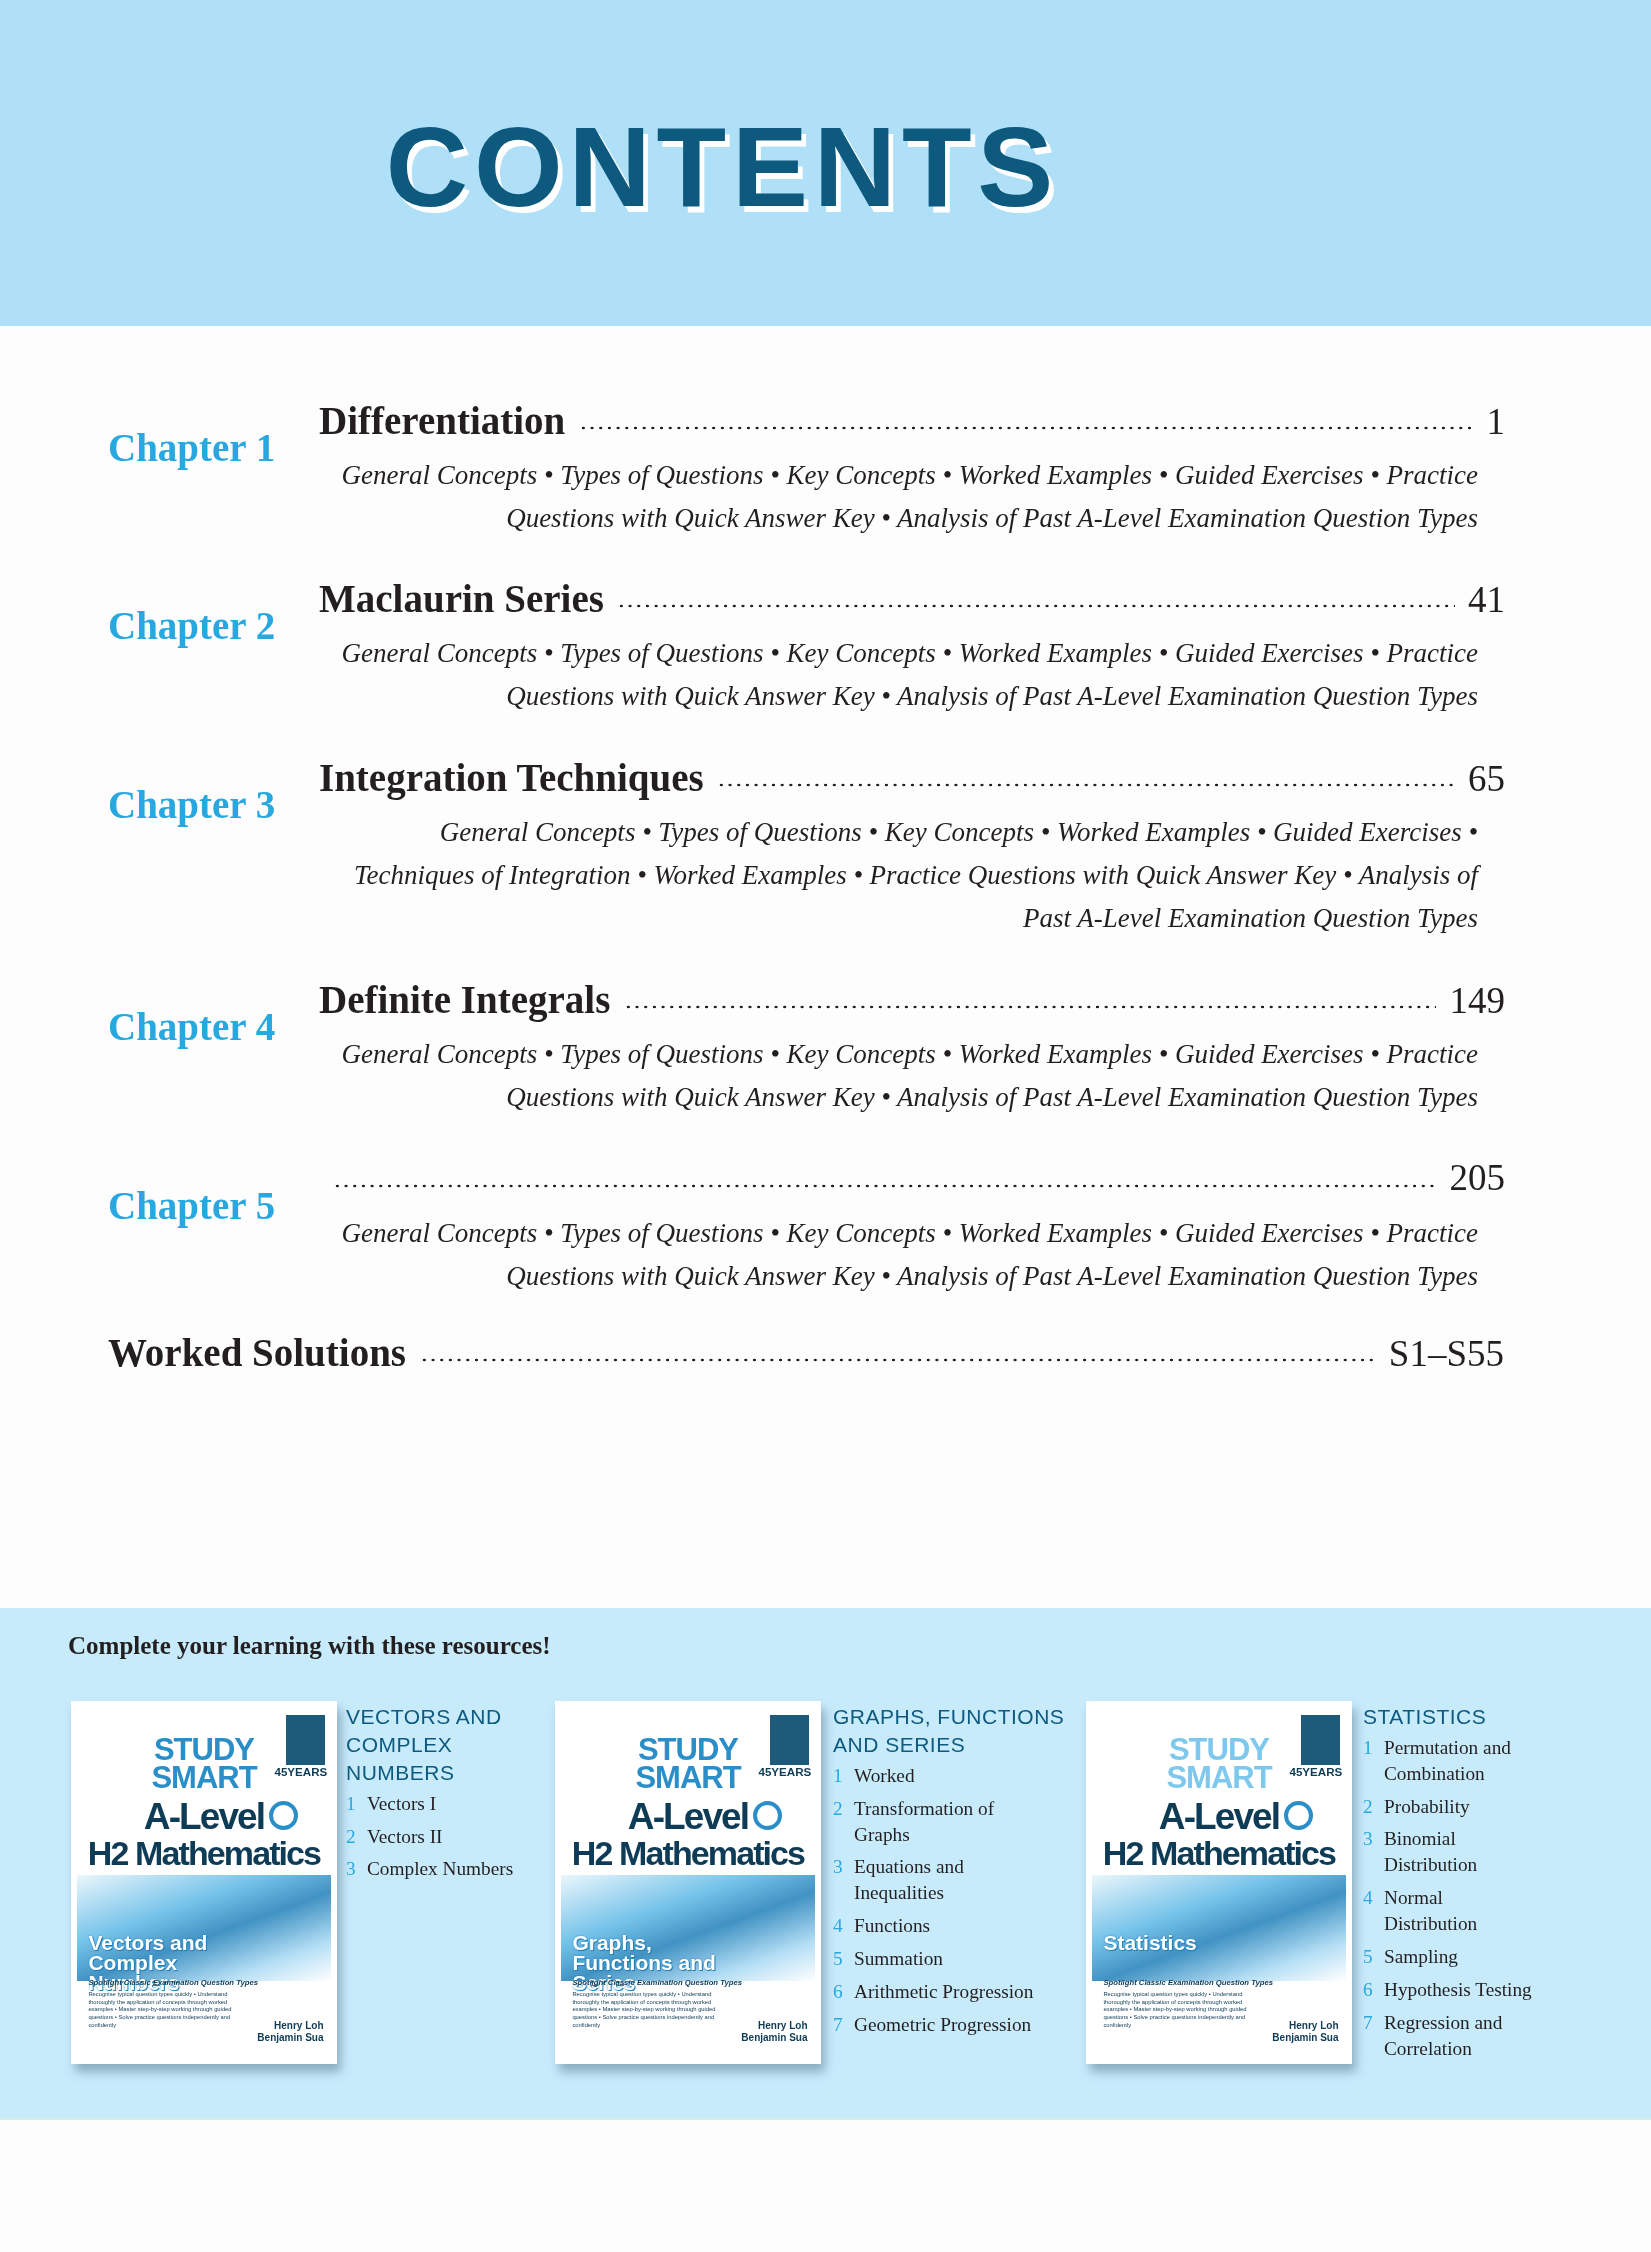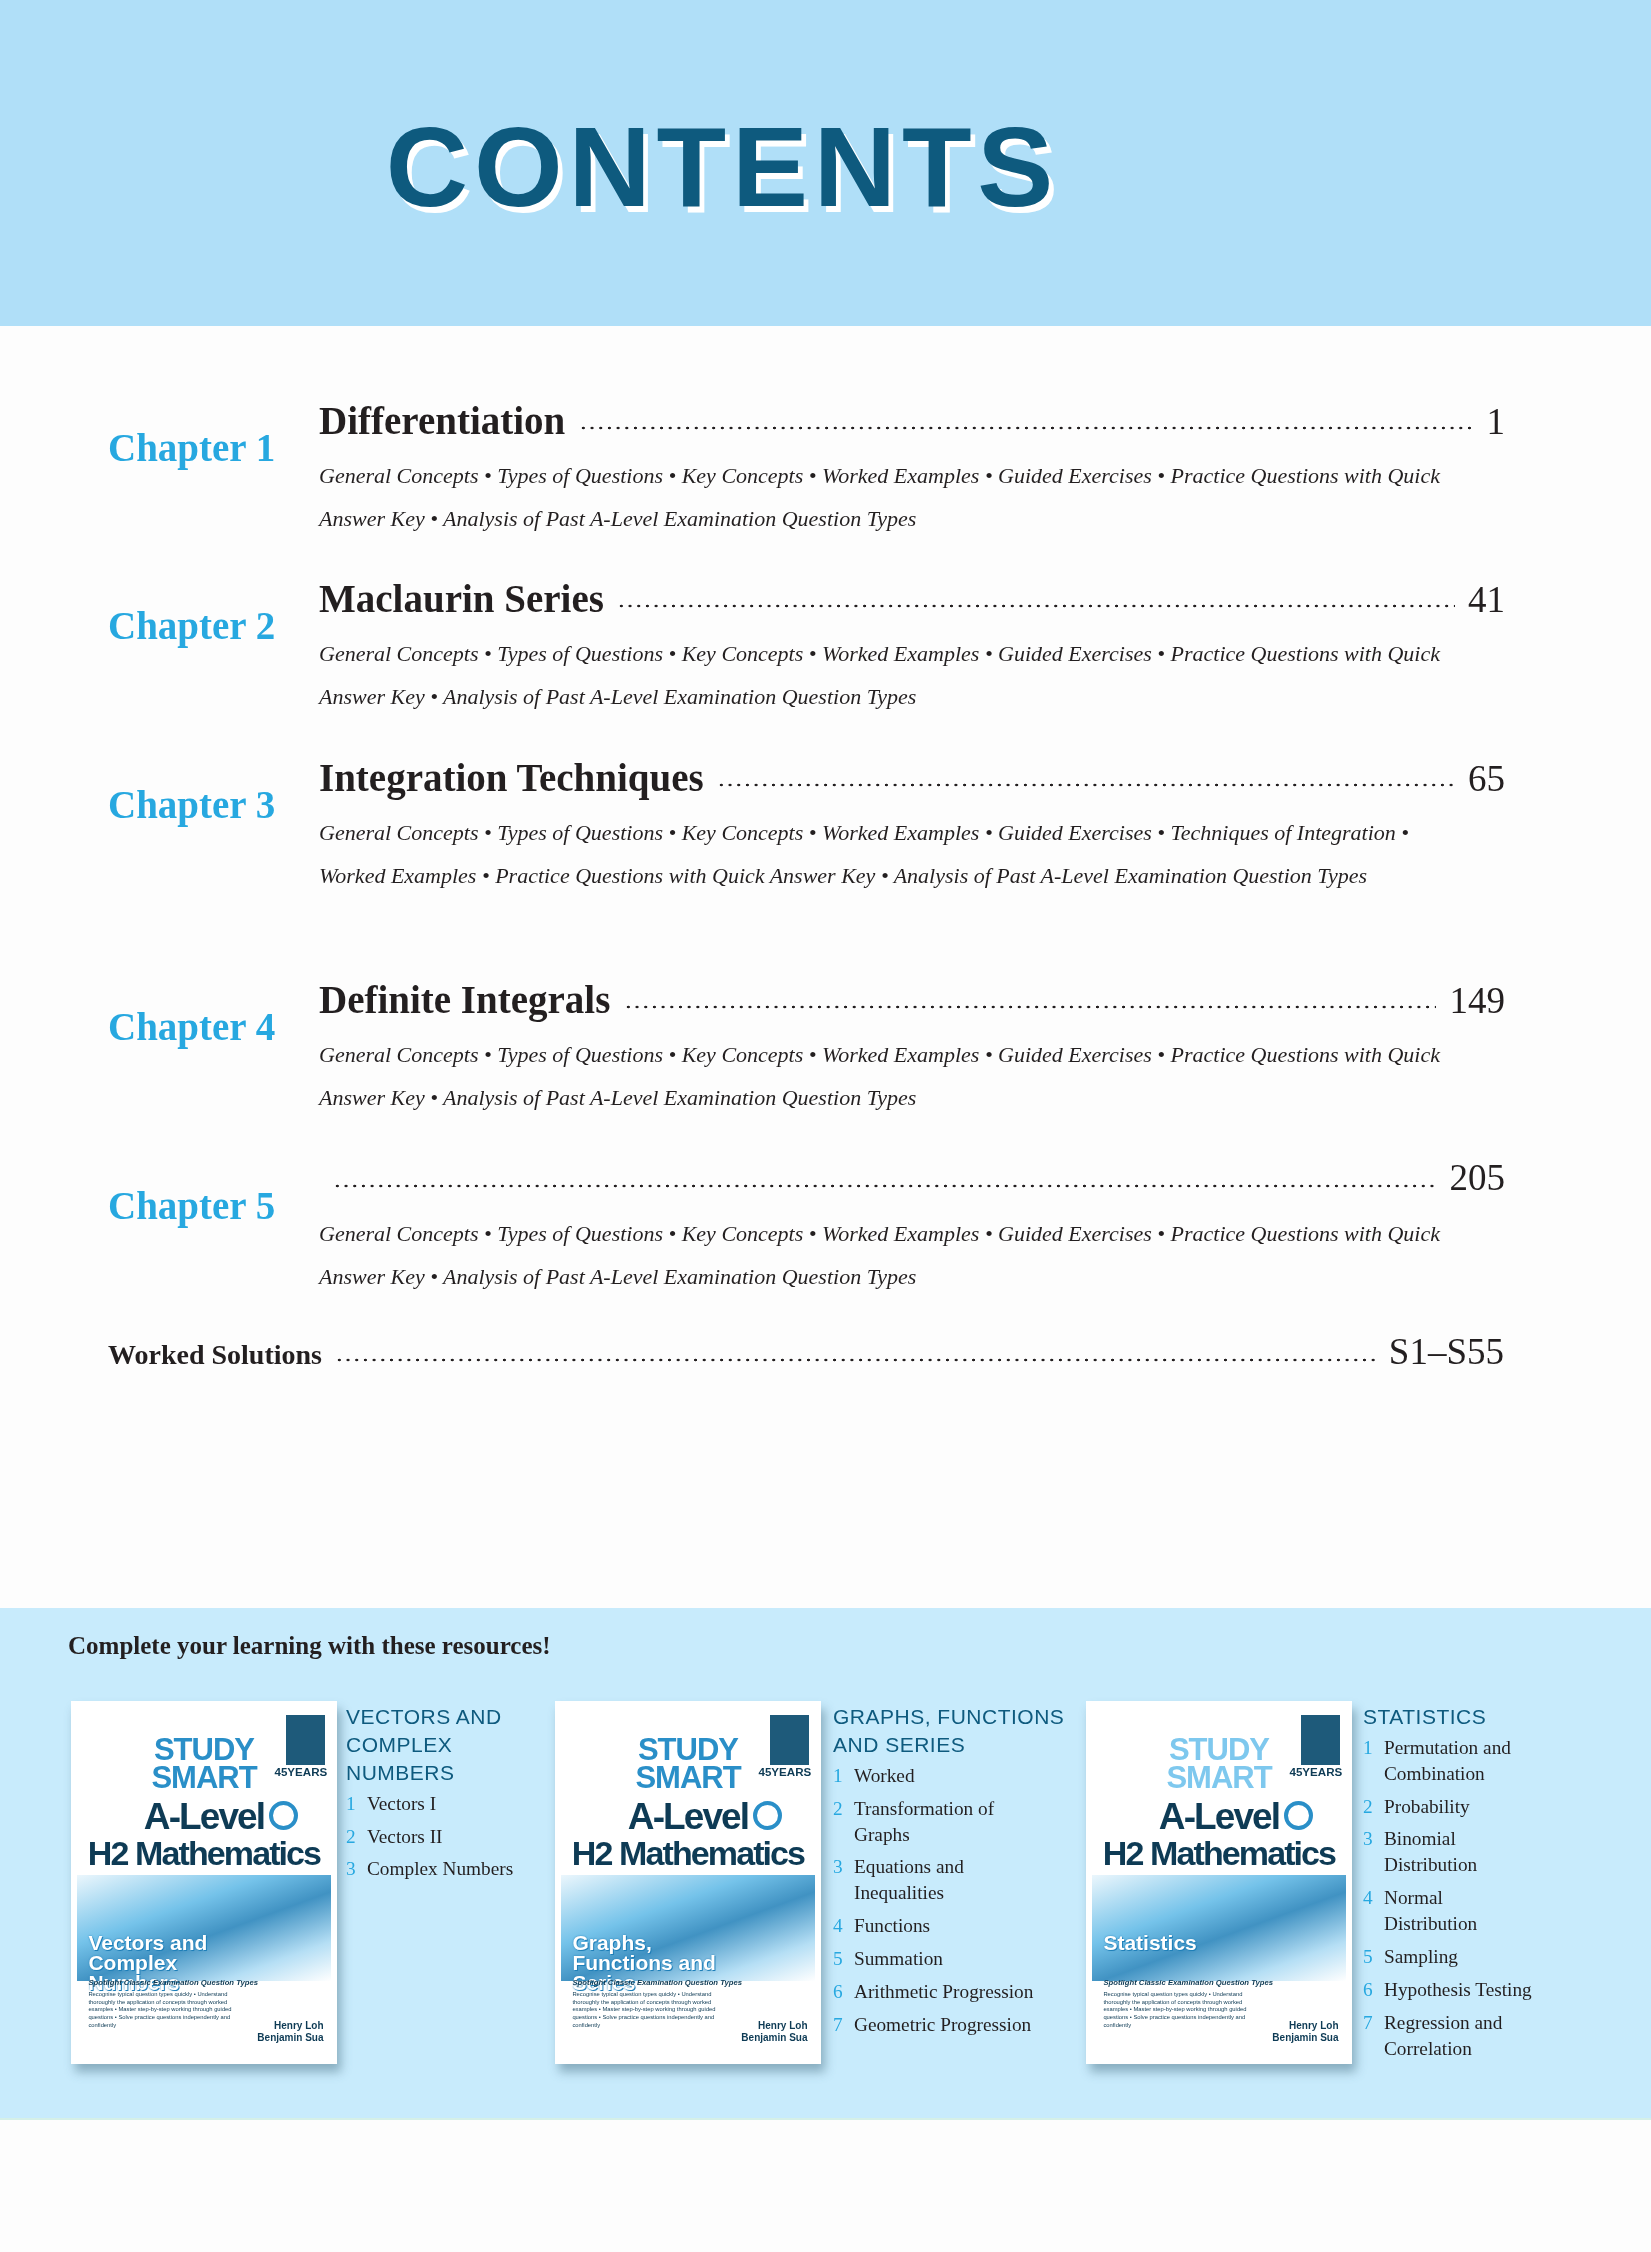"General Concepts • Types of" .ch-desc { font-size: 22px -> 27px; text-align: none -> right }
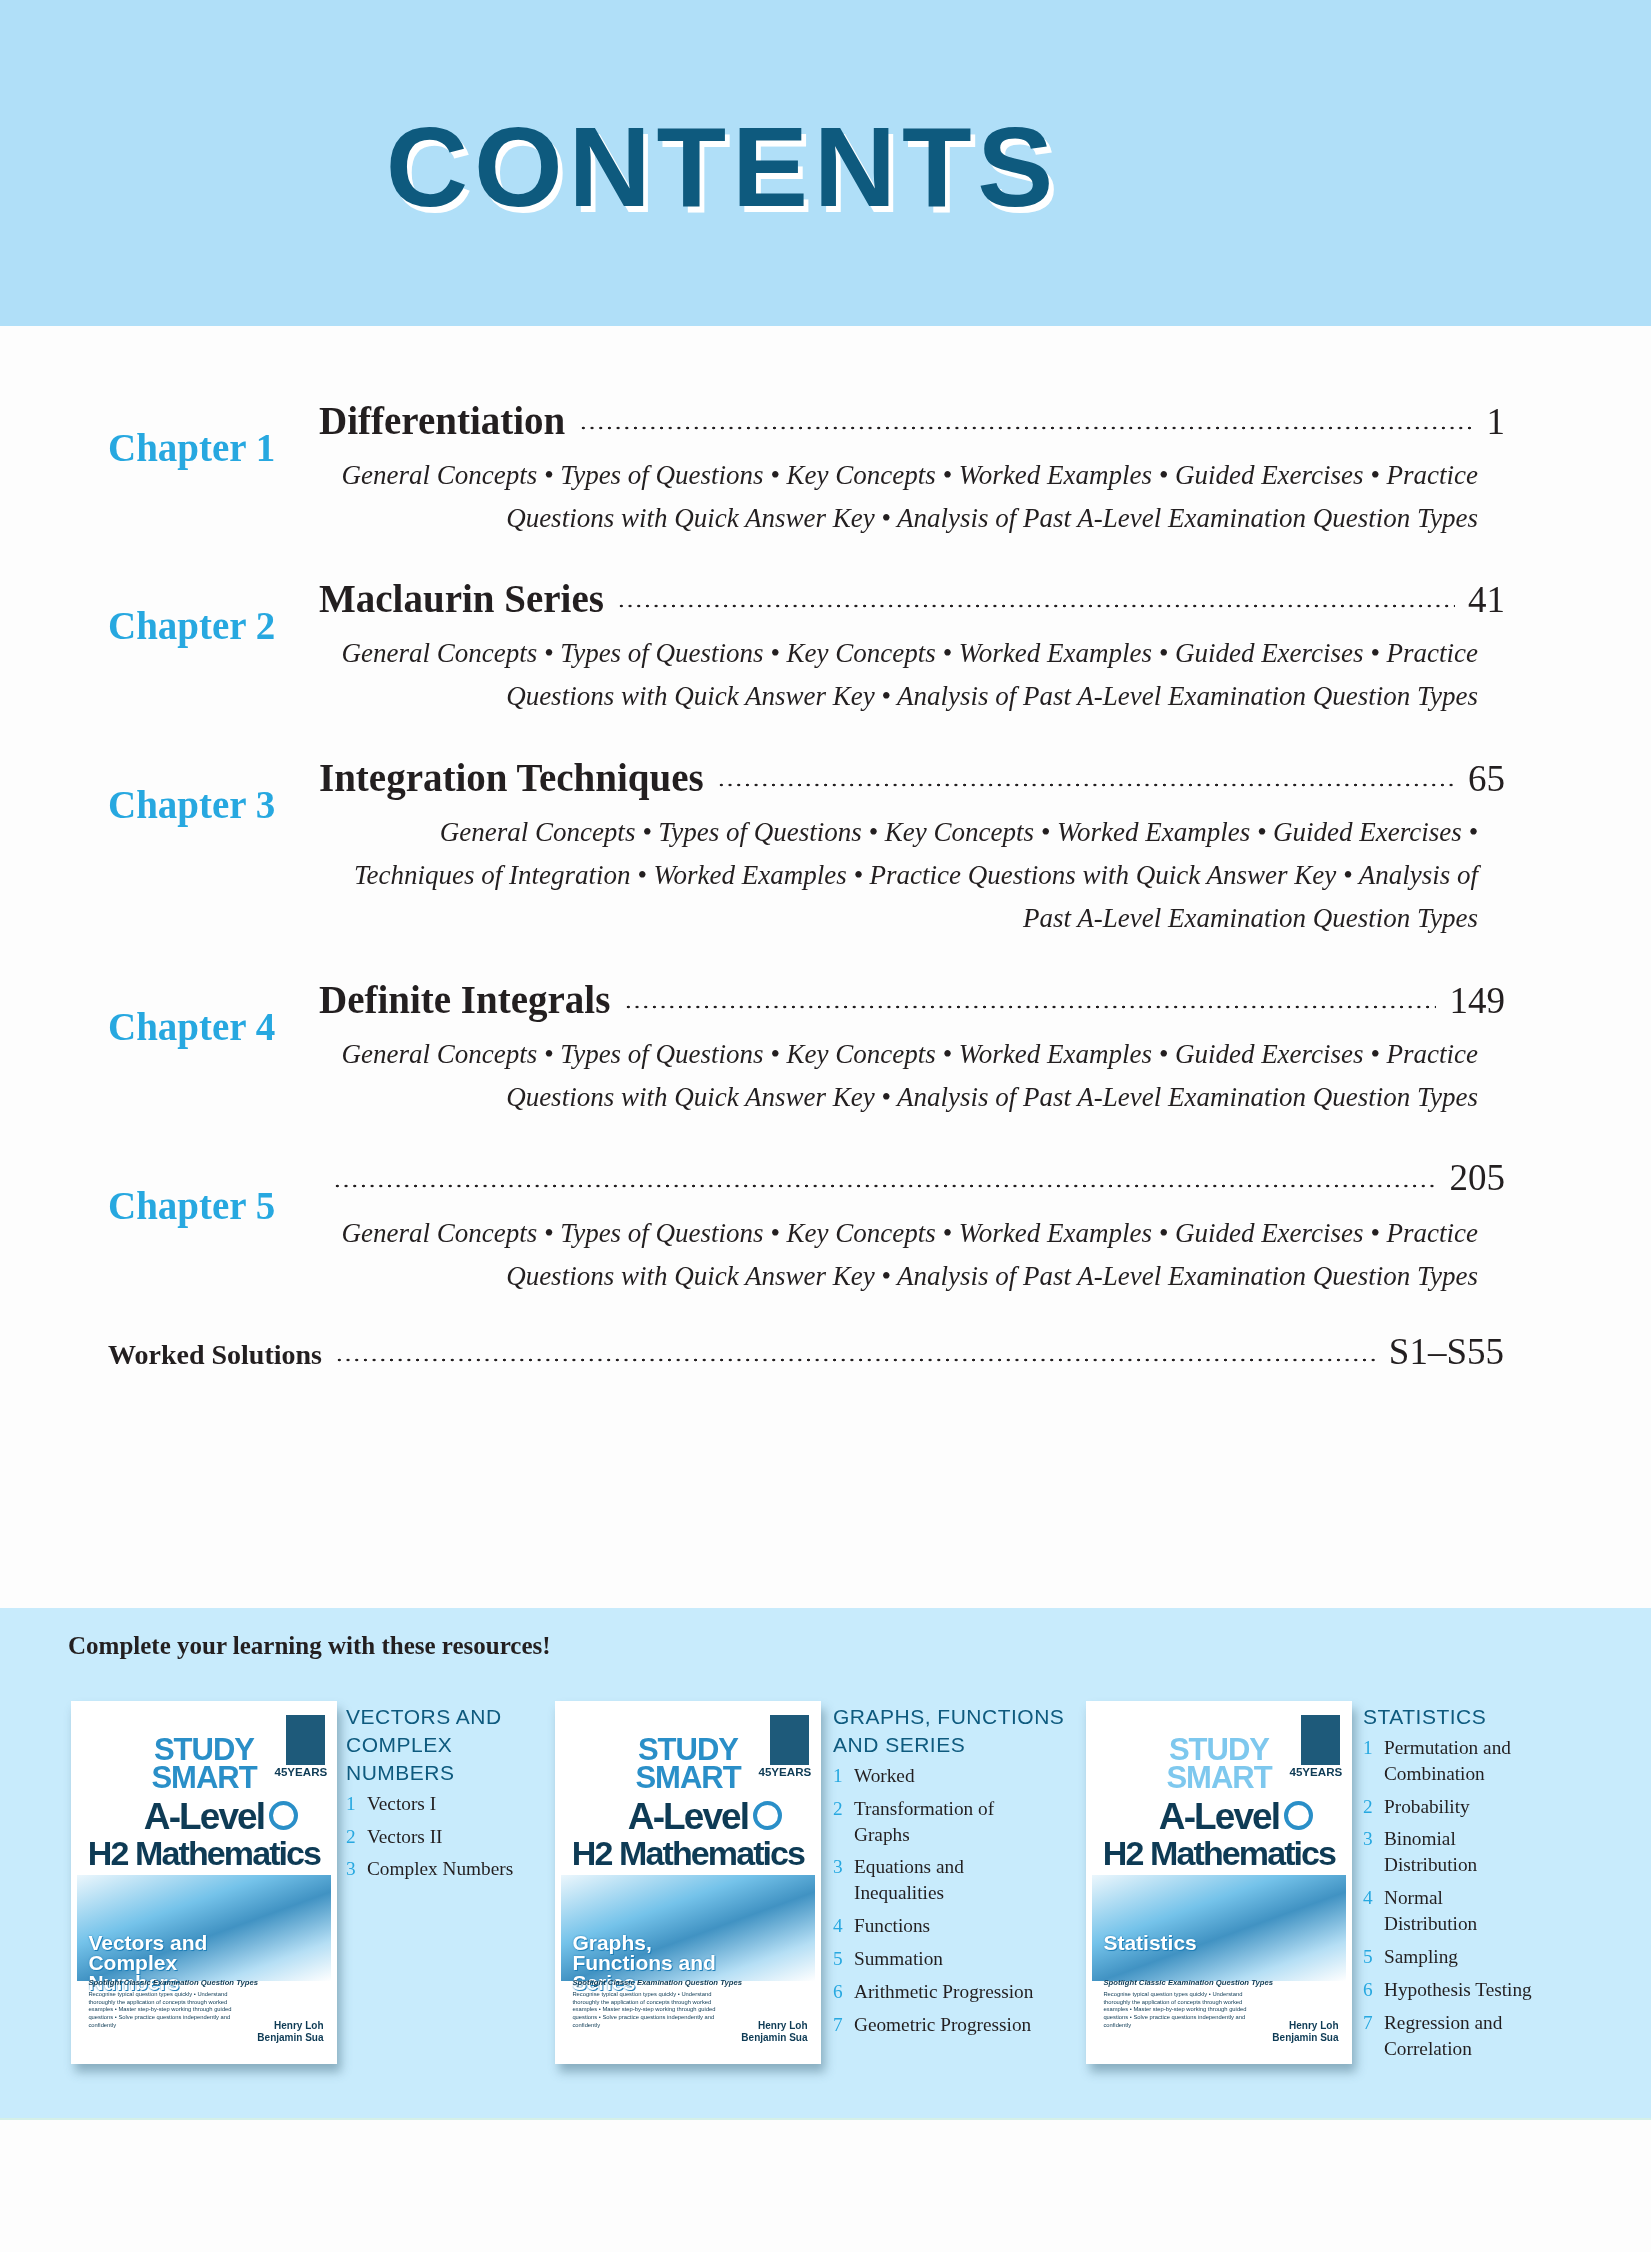"Worked Solutions" .worked .ch-title { font-size: 28px -> 39px }
